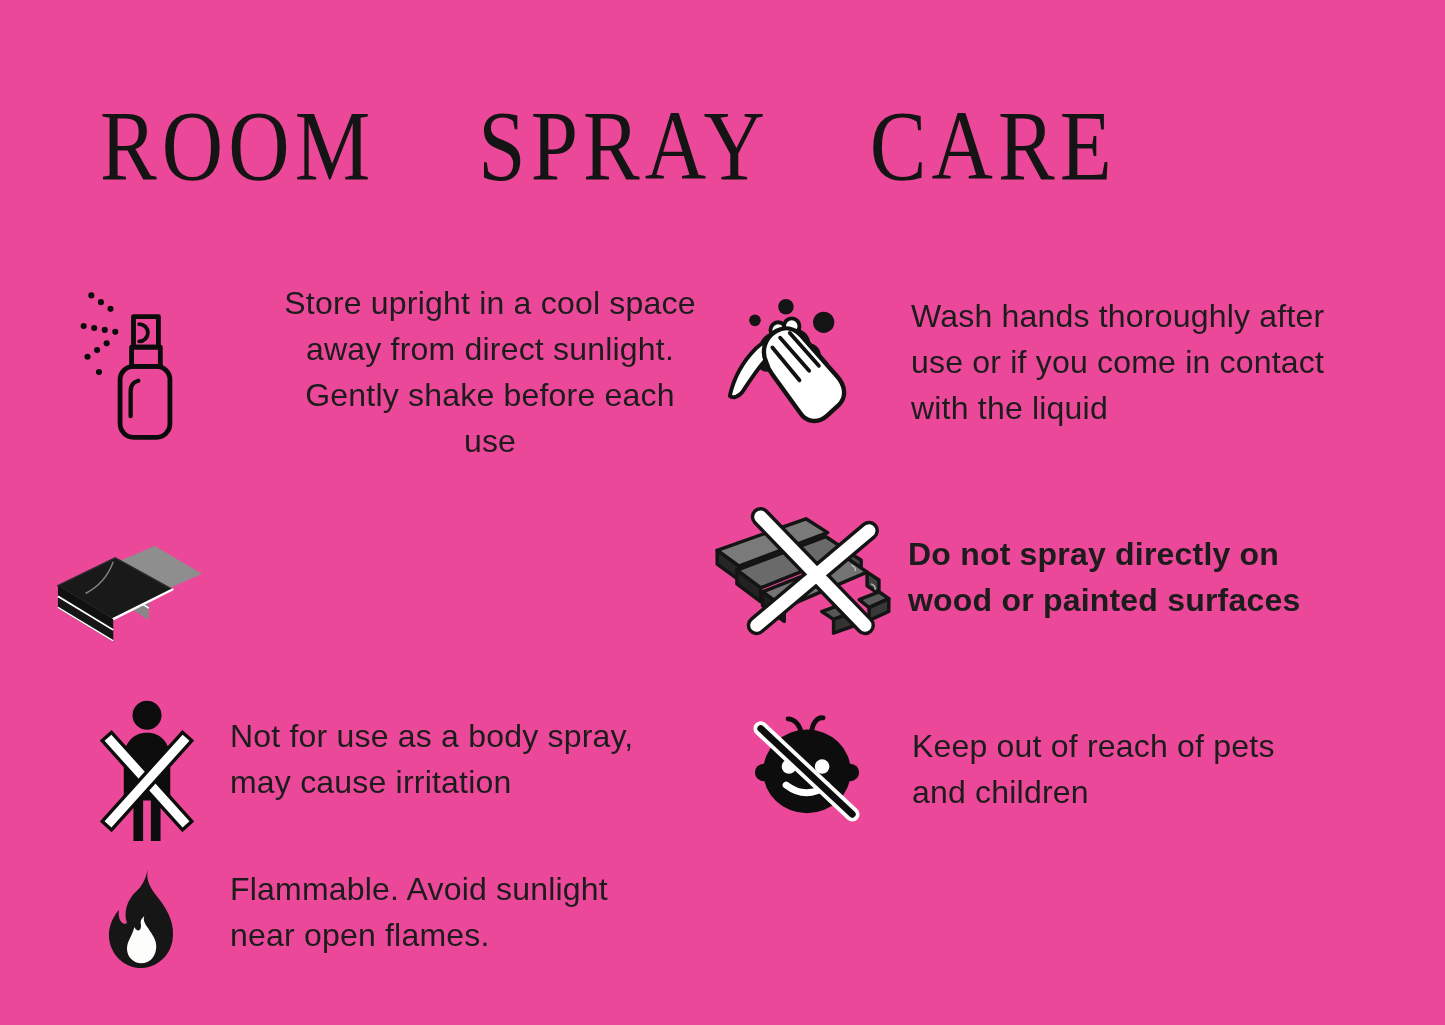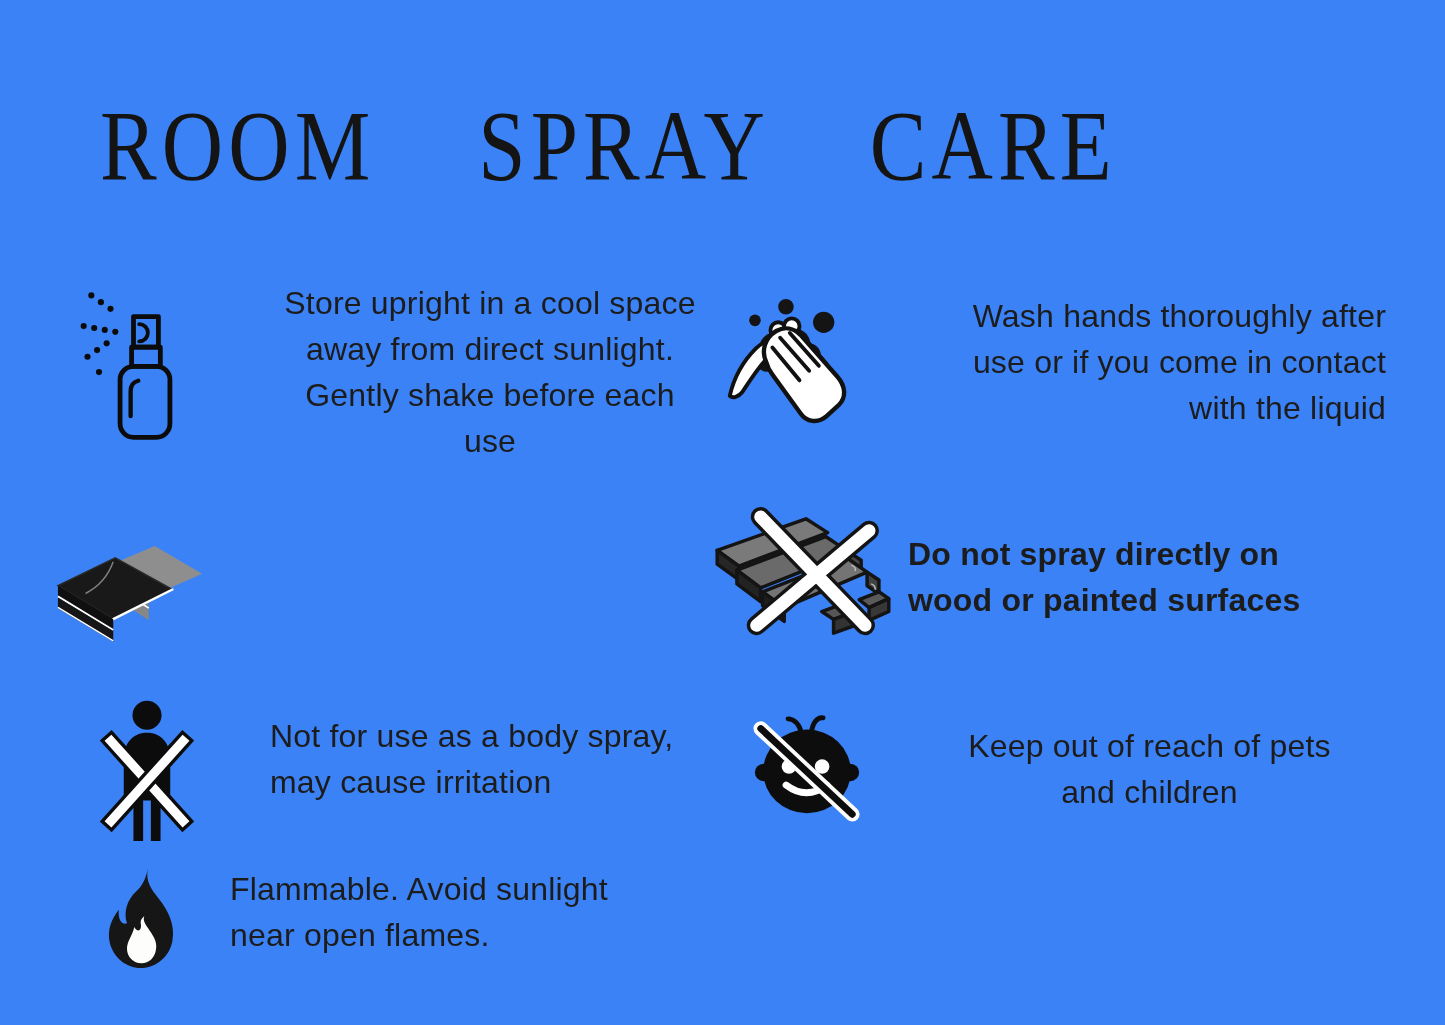"ROOM SPRAY CARE" .page { background: #3b82f6 -> #ec4899 }
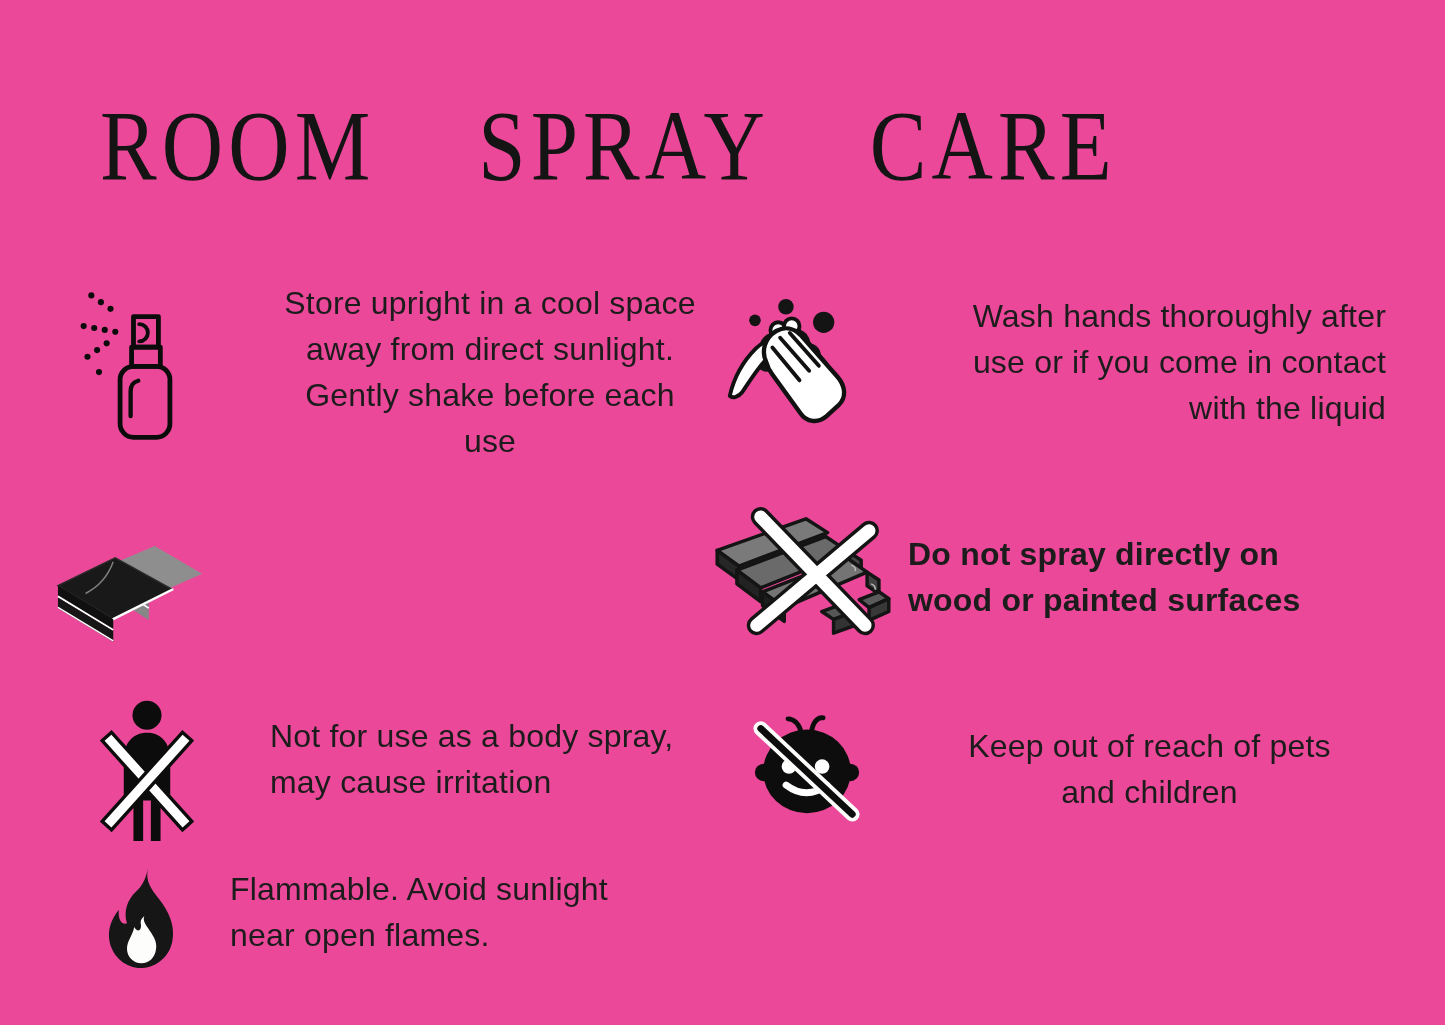"Wash hands thoroughly after" .t2 { text-align: right -> none }
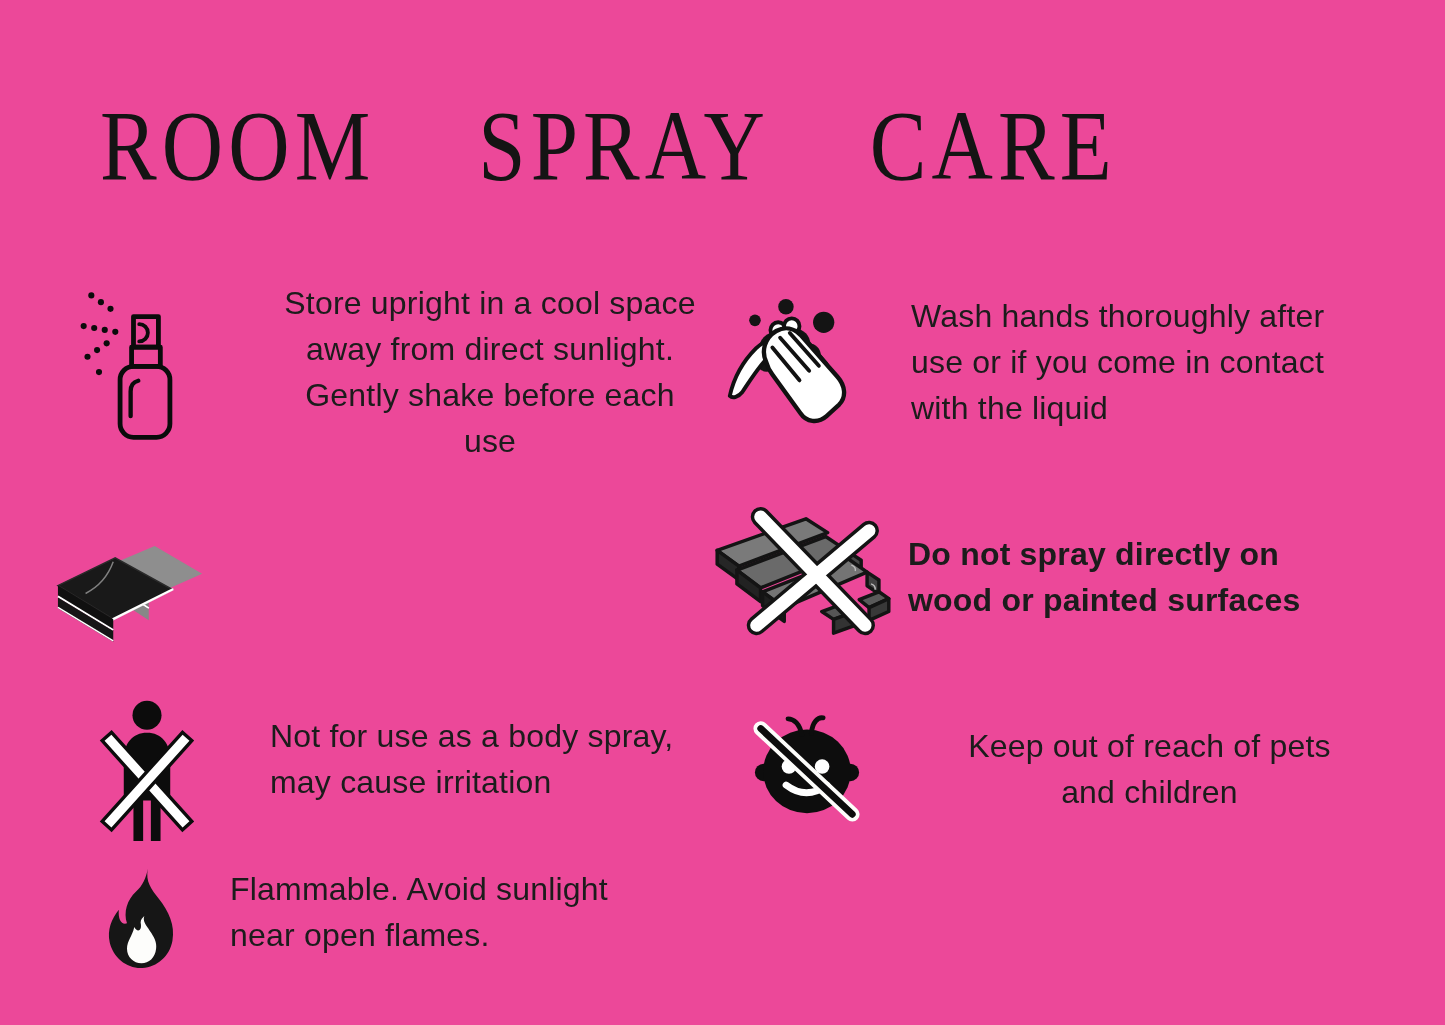"Not for use as a" .t5 { margin-left: 40px -> none }
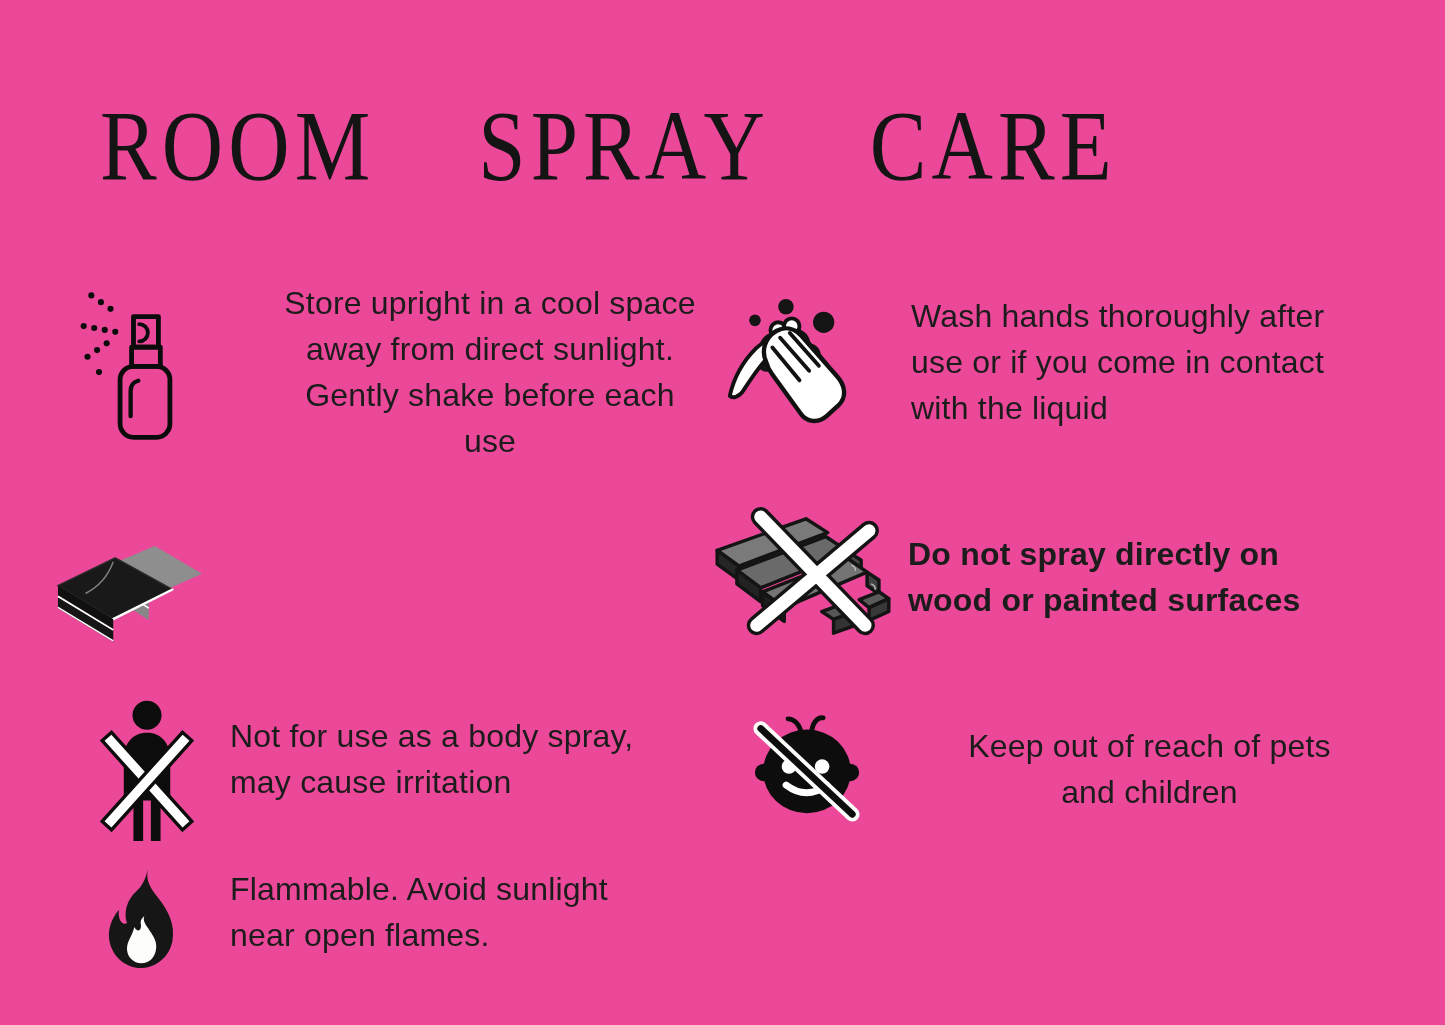"Keep out of reach of" .t6 { text-align: center -> none }
